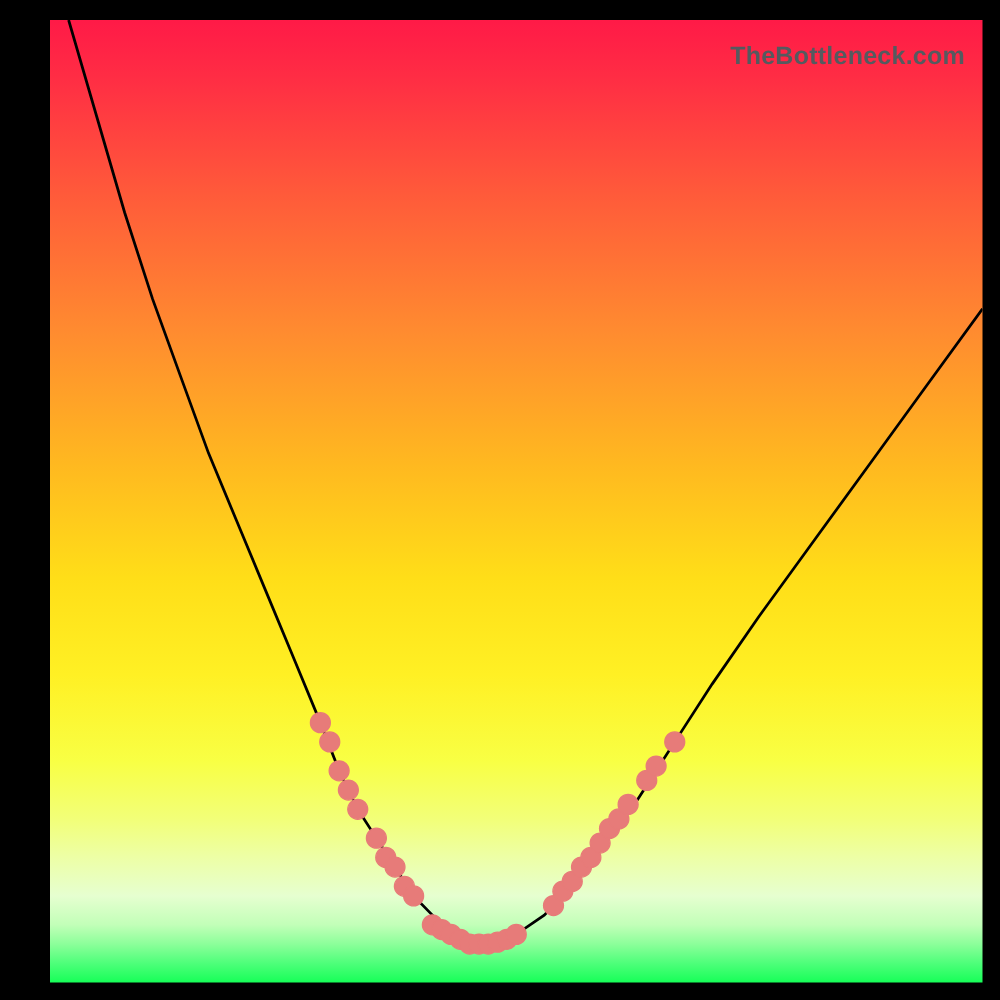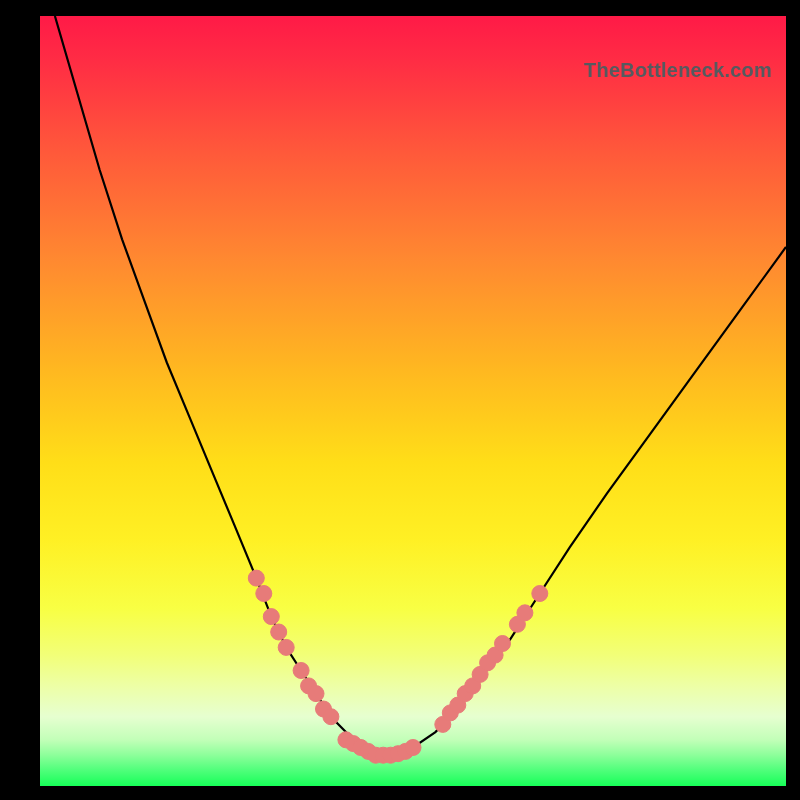"TheBottleneck.com" .watermark { margin-top: 25px -> none }
